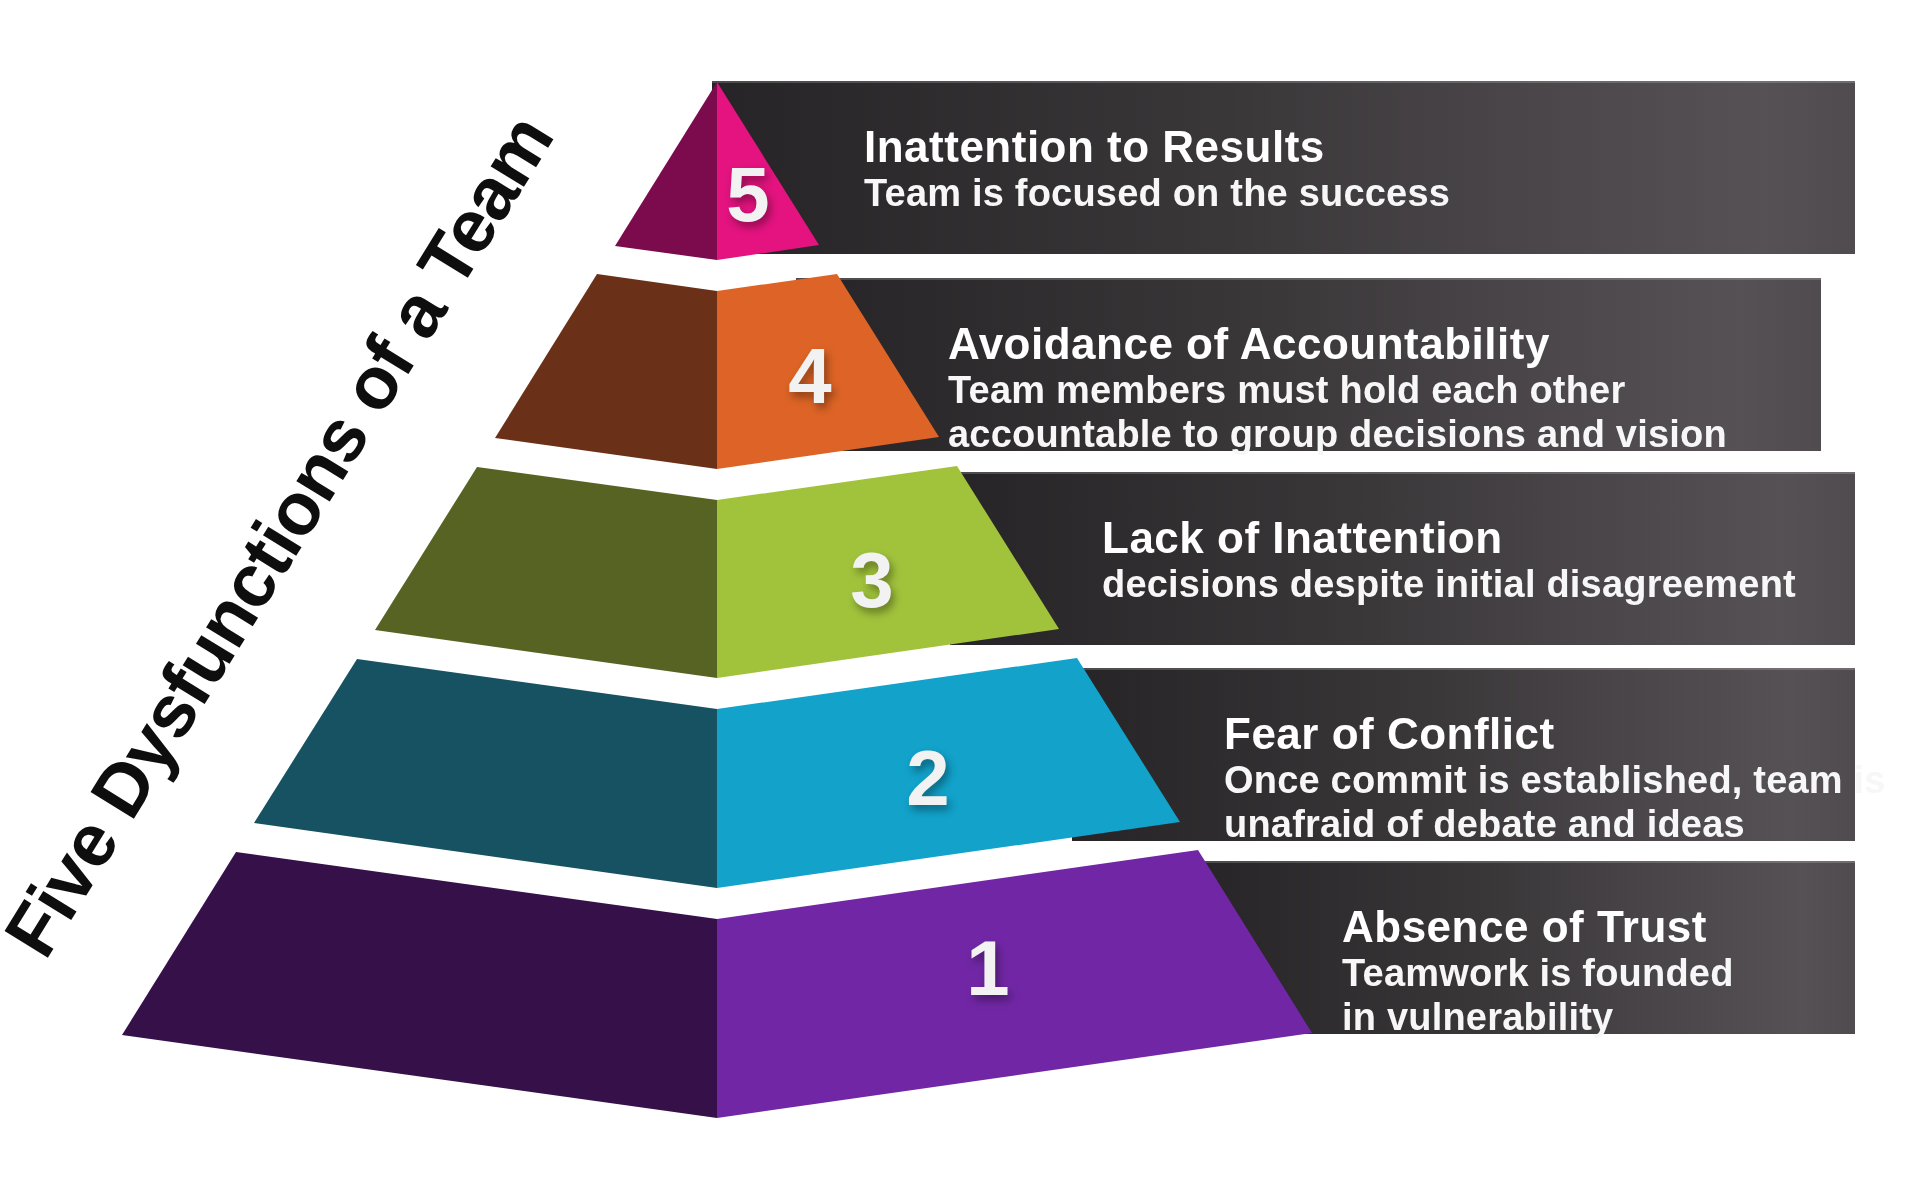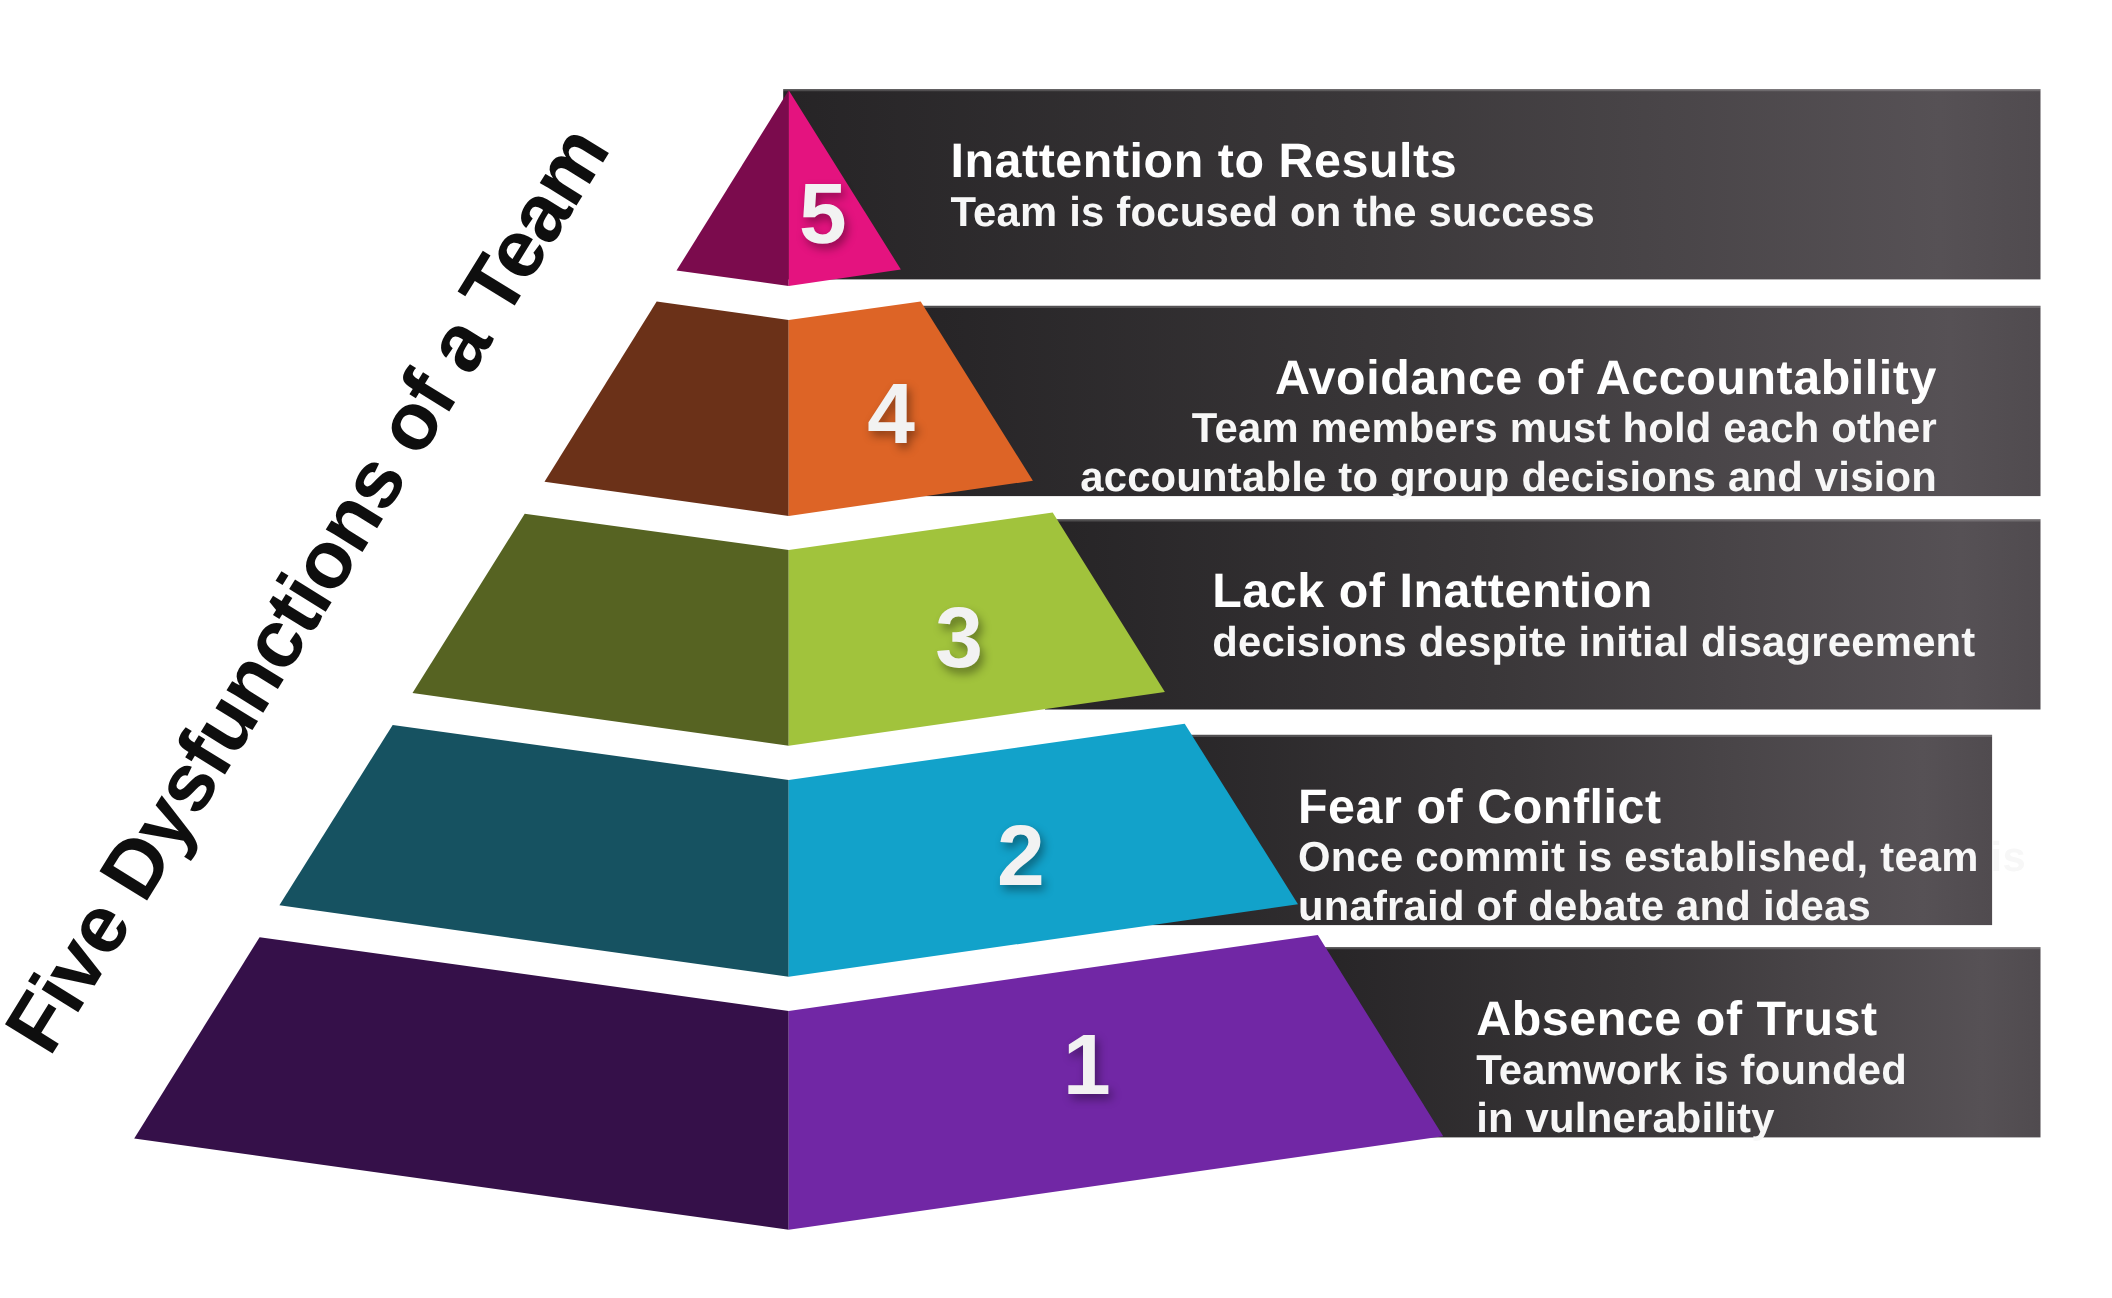"Avoidance of Accountability" div.panel { left: 830px -> 796px; text-align: right -> none }
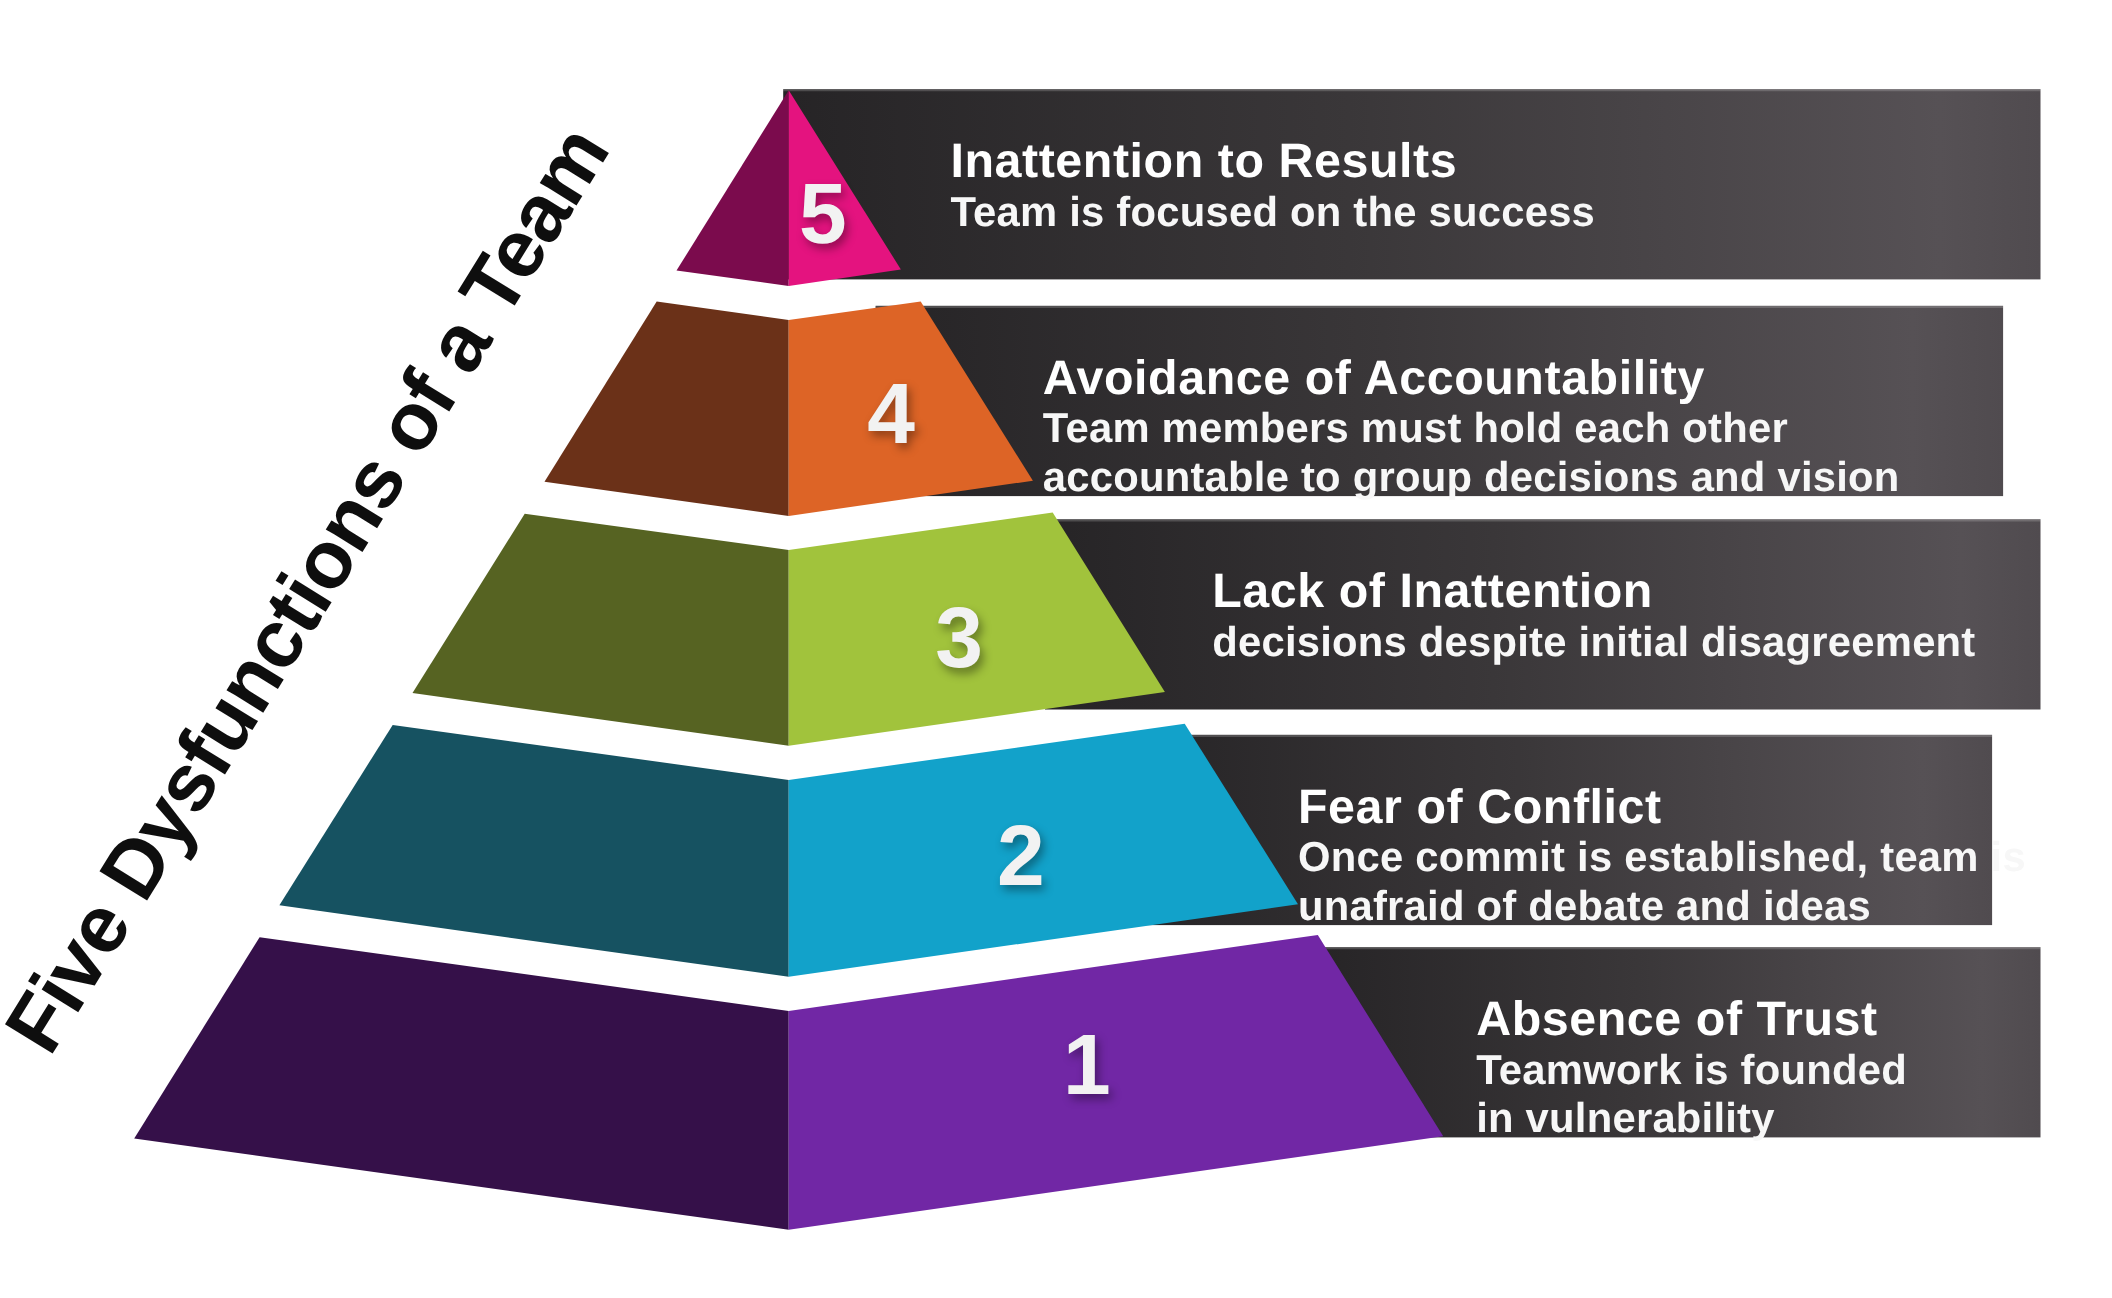"Fear of Conflict" div.panel { left: 1028px -> 1072px }
